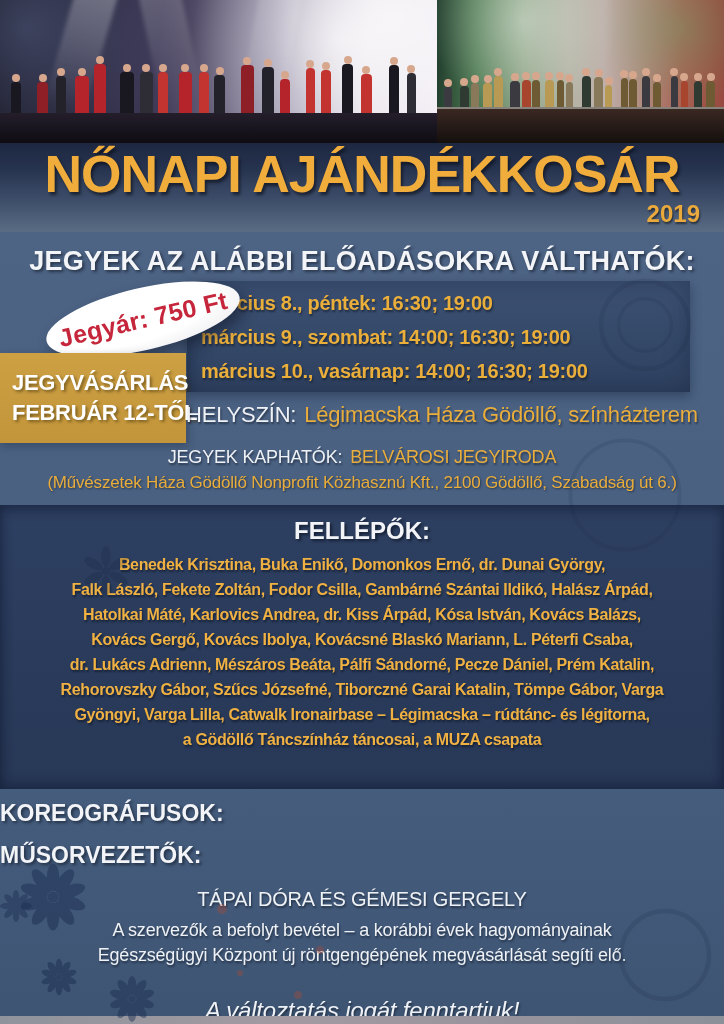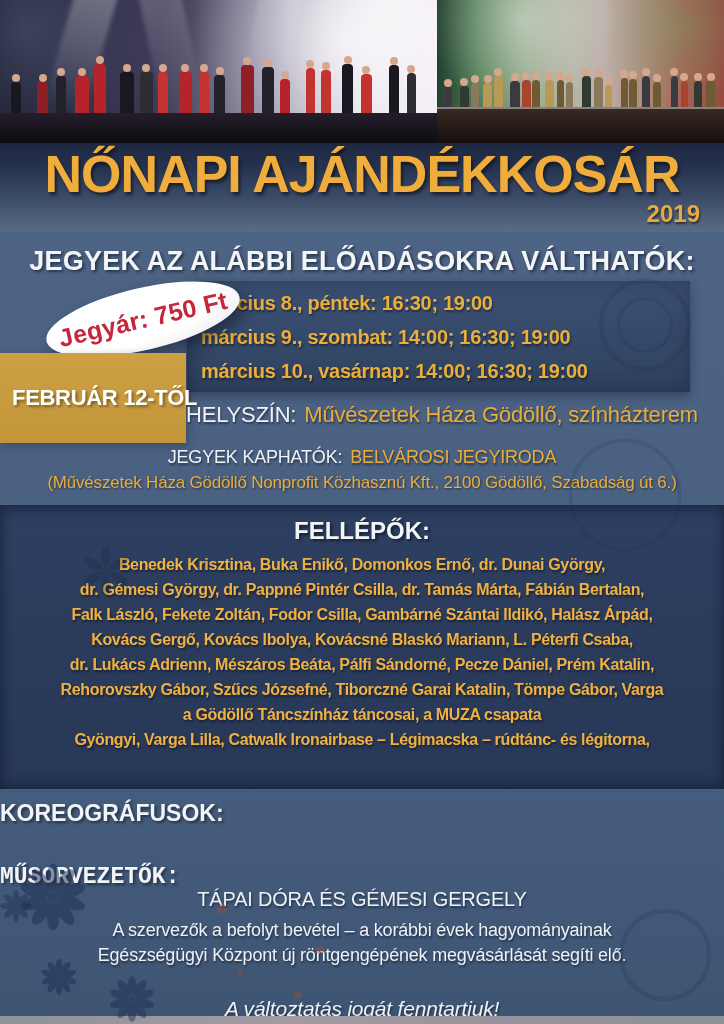"JEGYVÁSÁRLÁS" div { html: none -> <div>JEGYVÁSÁRLÁS</div> }
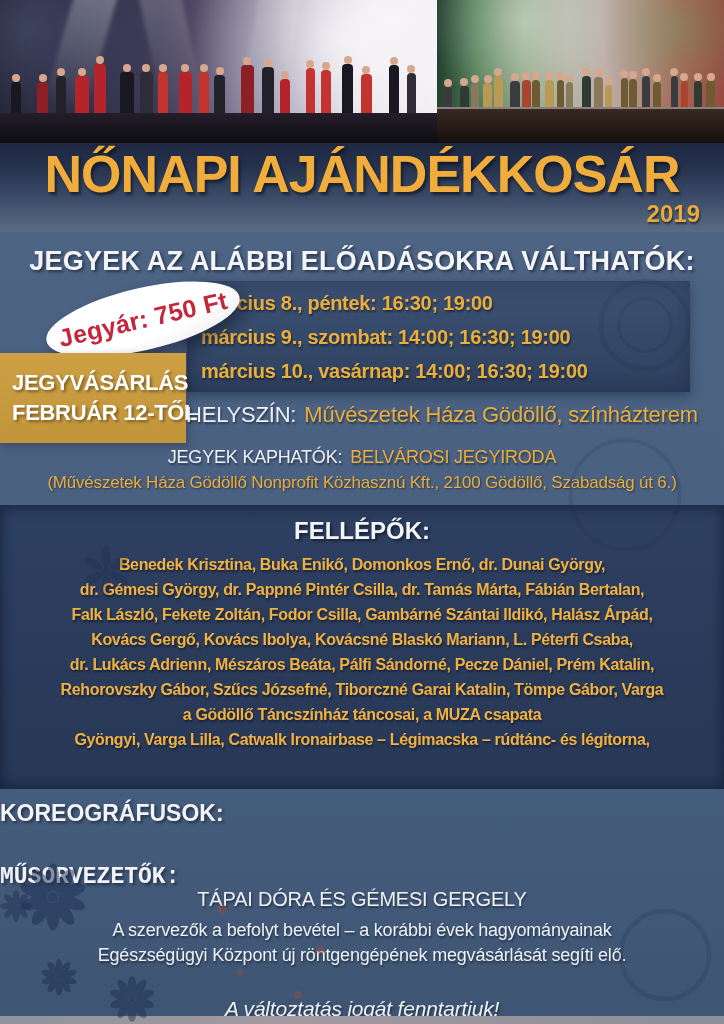"Művészetek Háza Gödöllő, színházterem" span.value { text: Művészetek -> Légimacska }
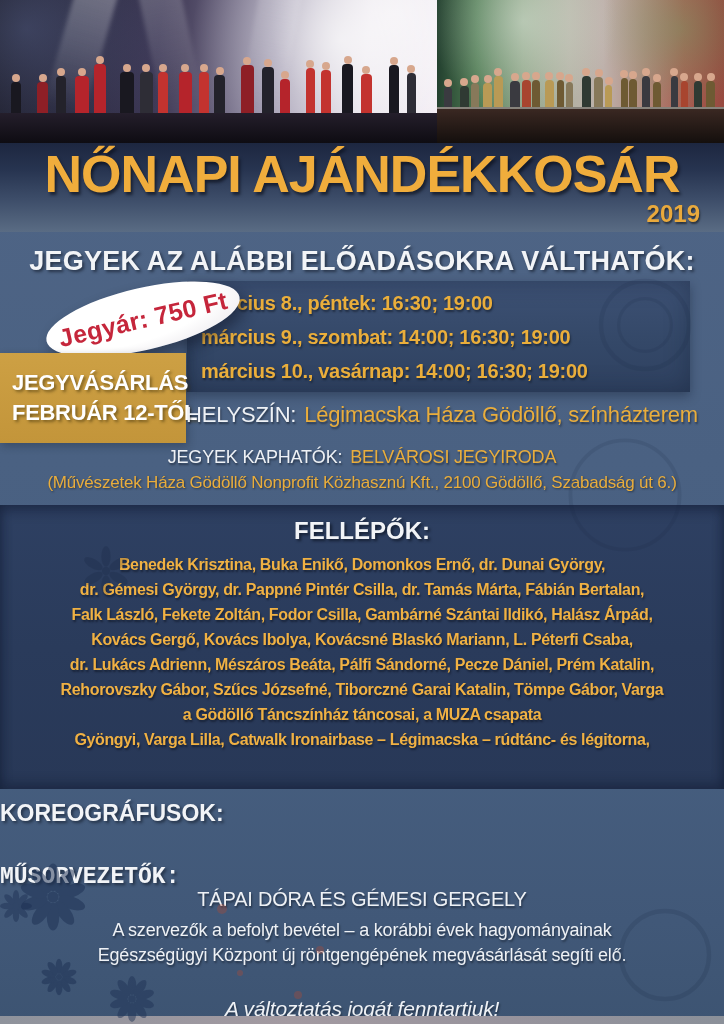"dr. Gémesi György, dr. Pappné" div.performer-line { html: <div>dr. Gémesi György, dr. Pappné Pintér Csilla, dr. Tamás Márta, Fábián Bertalan,</div> -> none }
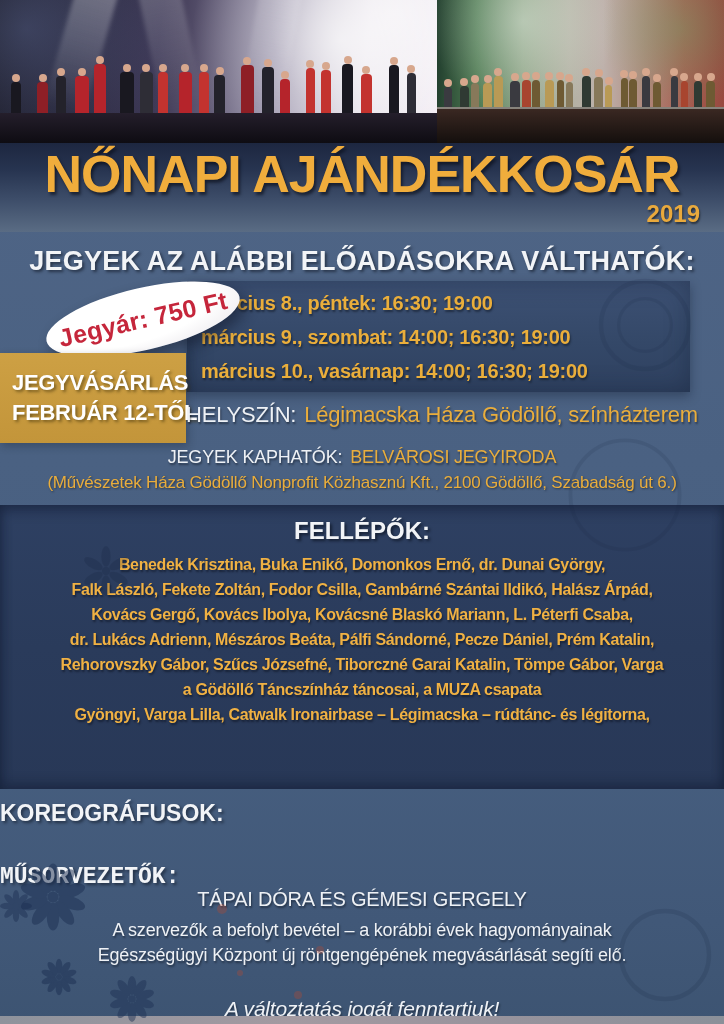"Hatolkai Máté, Karlovics Andrea, dr." div.performer-line { html: none -> <div>Hatolkai Máté, Karlovics Andrea, dr. Kiss Árpád, Kósa István, Kovács Balázs,</div> }
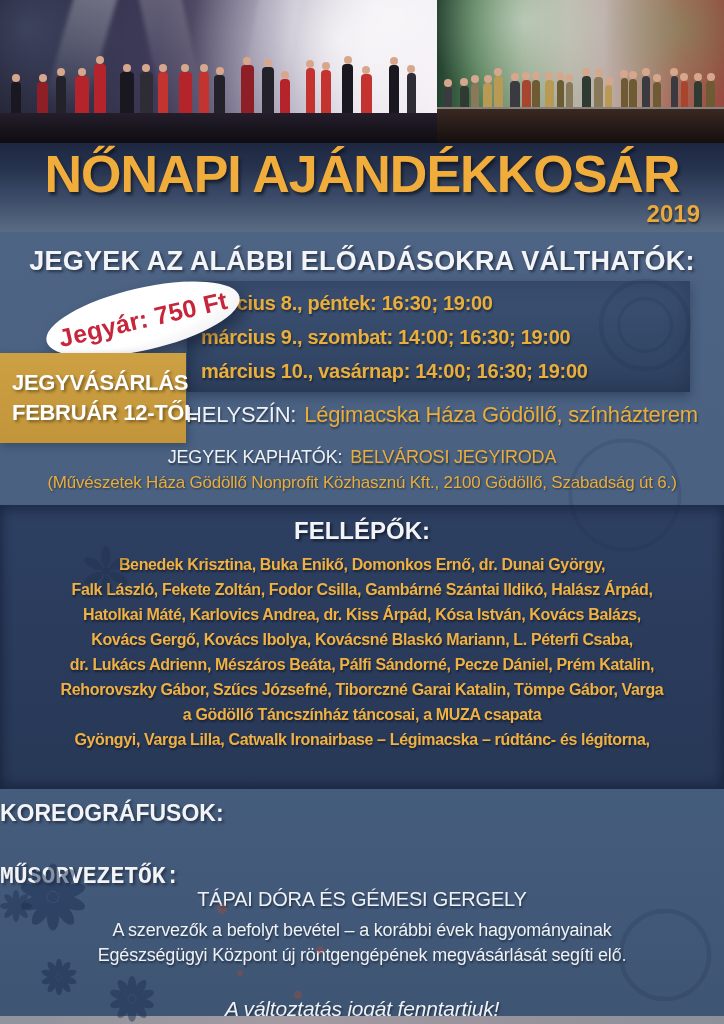"a Gödöllő Táncszínház táncosai, a" div.performer-line { order: before "Gyöngyi, Varga Lilla, Catwalk" -> after "Gyöngyi, Varga Lilla, Catwalk" }
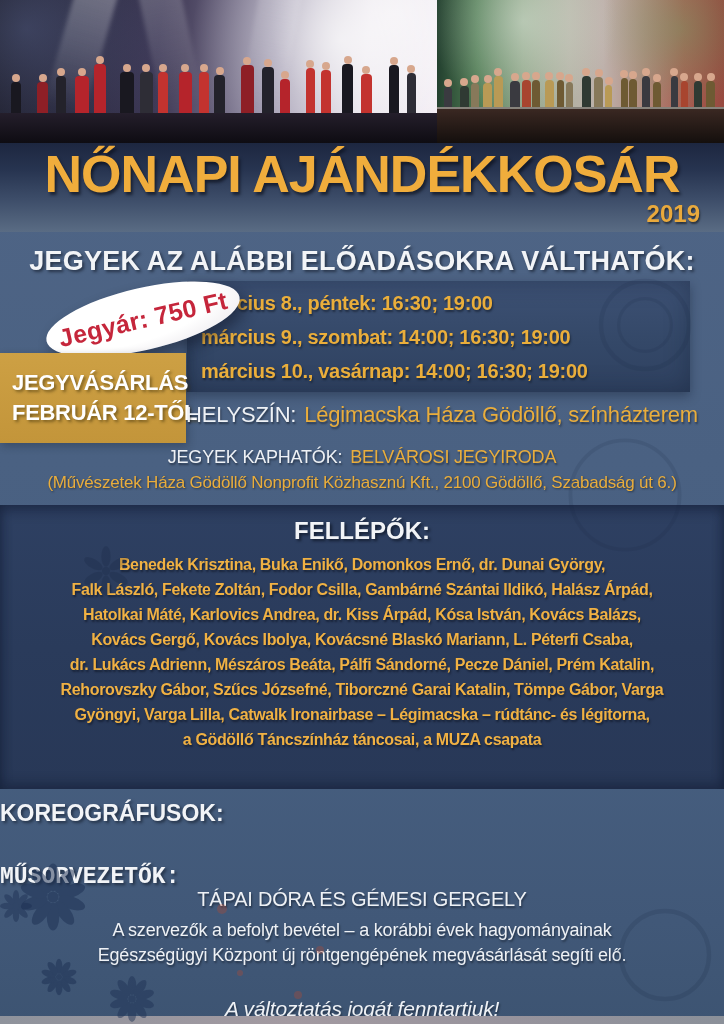"MŰSORVEZETŐK:" .hosts-heading { font-family: Liberation Mono, monospace -> none; top: 864px -> 842px }
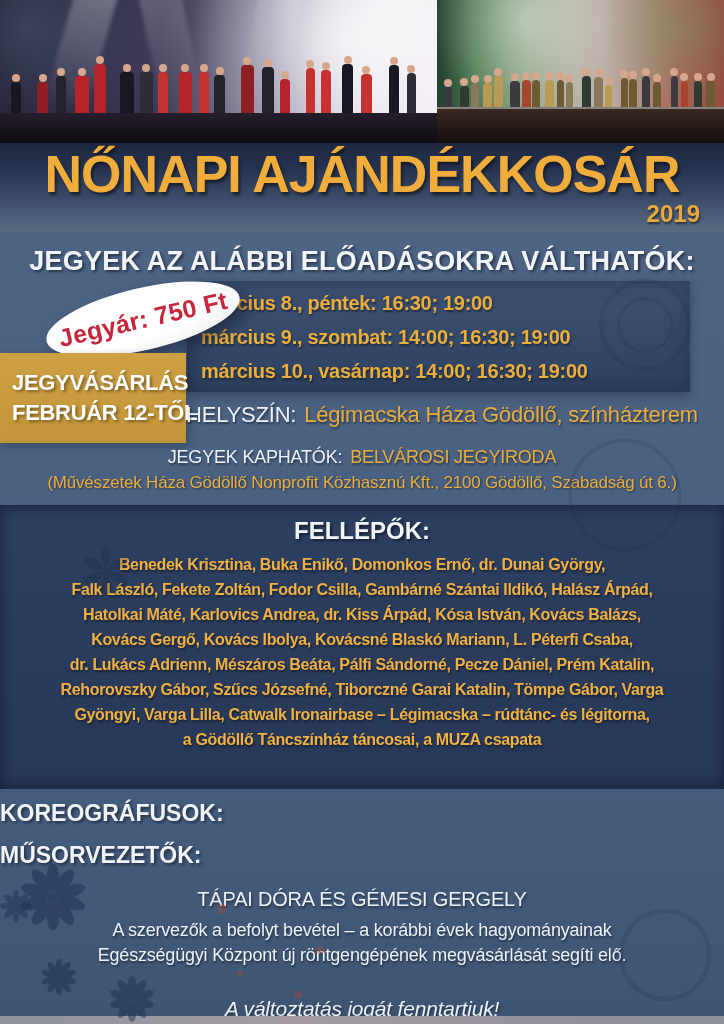"A változtatás jogát fenntartjuk!" .disclaimer { font-size: 21px -> 24px }
